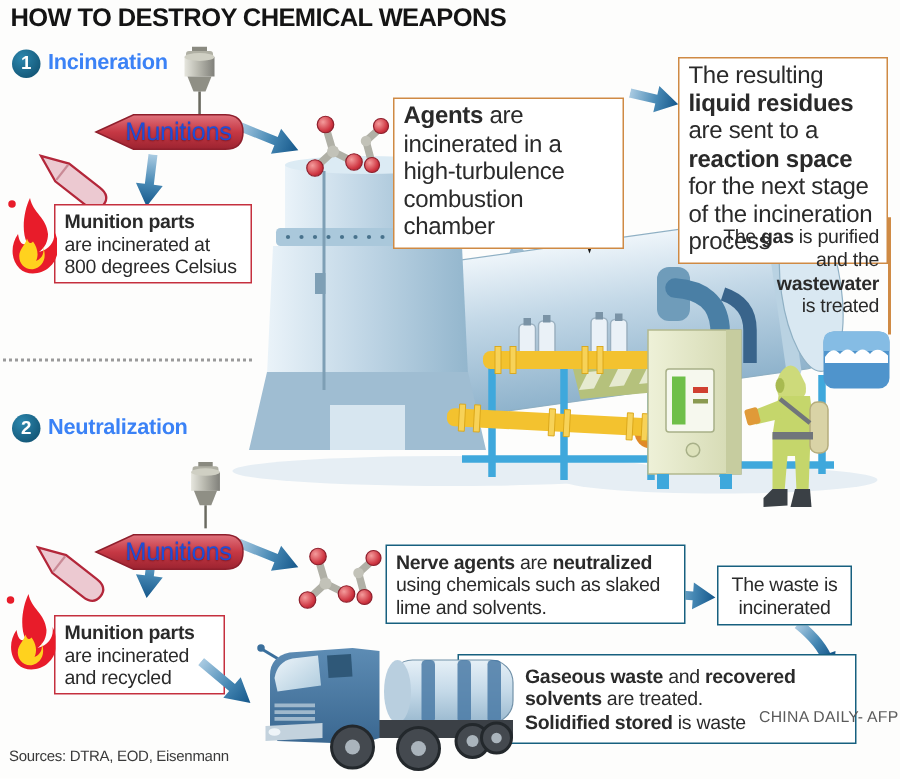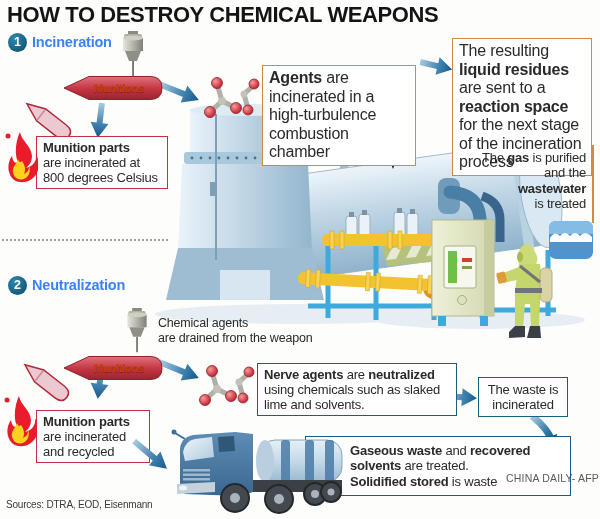"HOW TO DESTROY CHEMICAL WEAPONS" .title { font-size: 22px -> 17px }
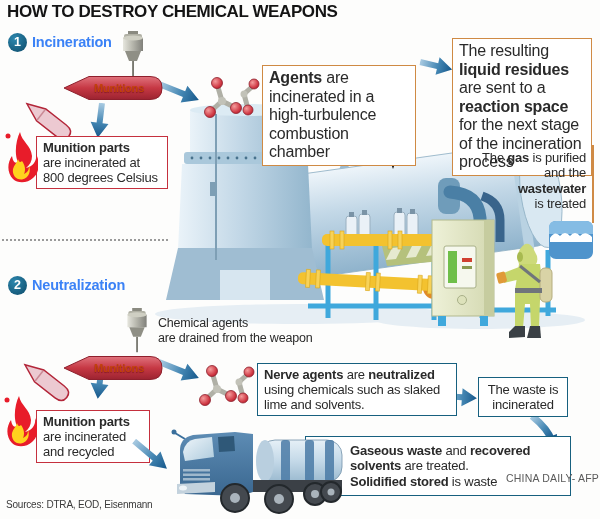"Munitions" .munitions-label { color: #c2410c -> #1d4ed8; font-size: 11px -> 17px; font-weight: bold -> normal }
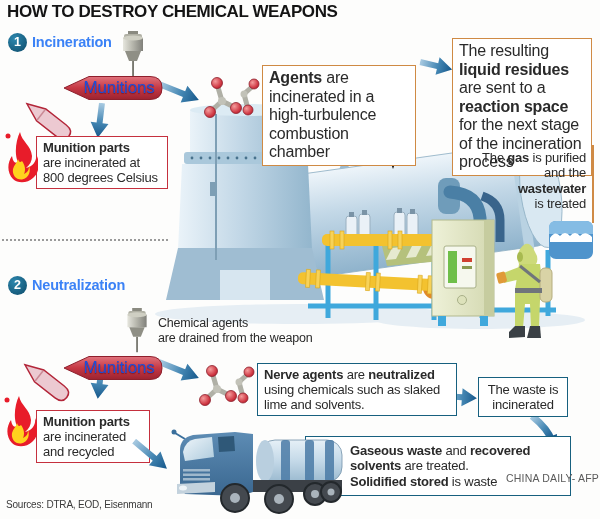"Chemical agents" div.abs { html: <div> <div>Chemical agents</div> <div>are drained from the weapon</div> </div> -> none }
